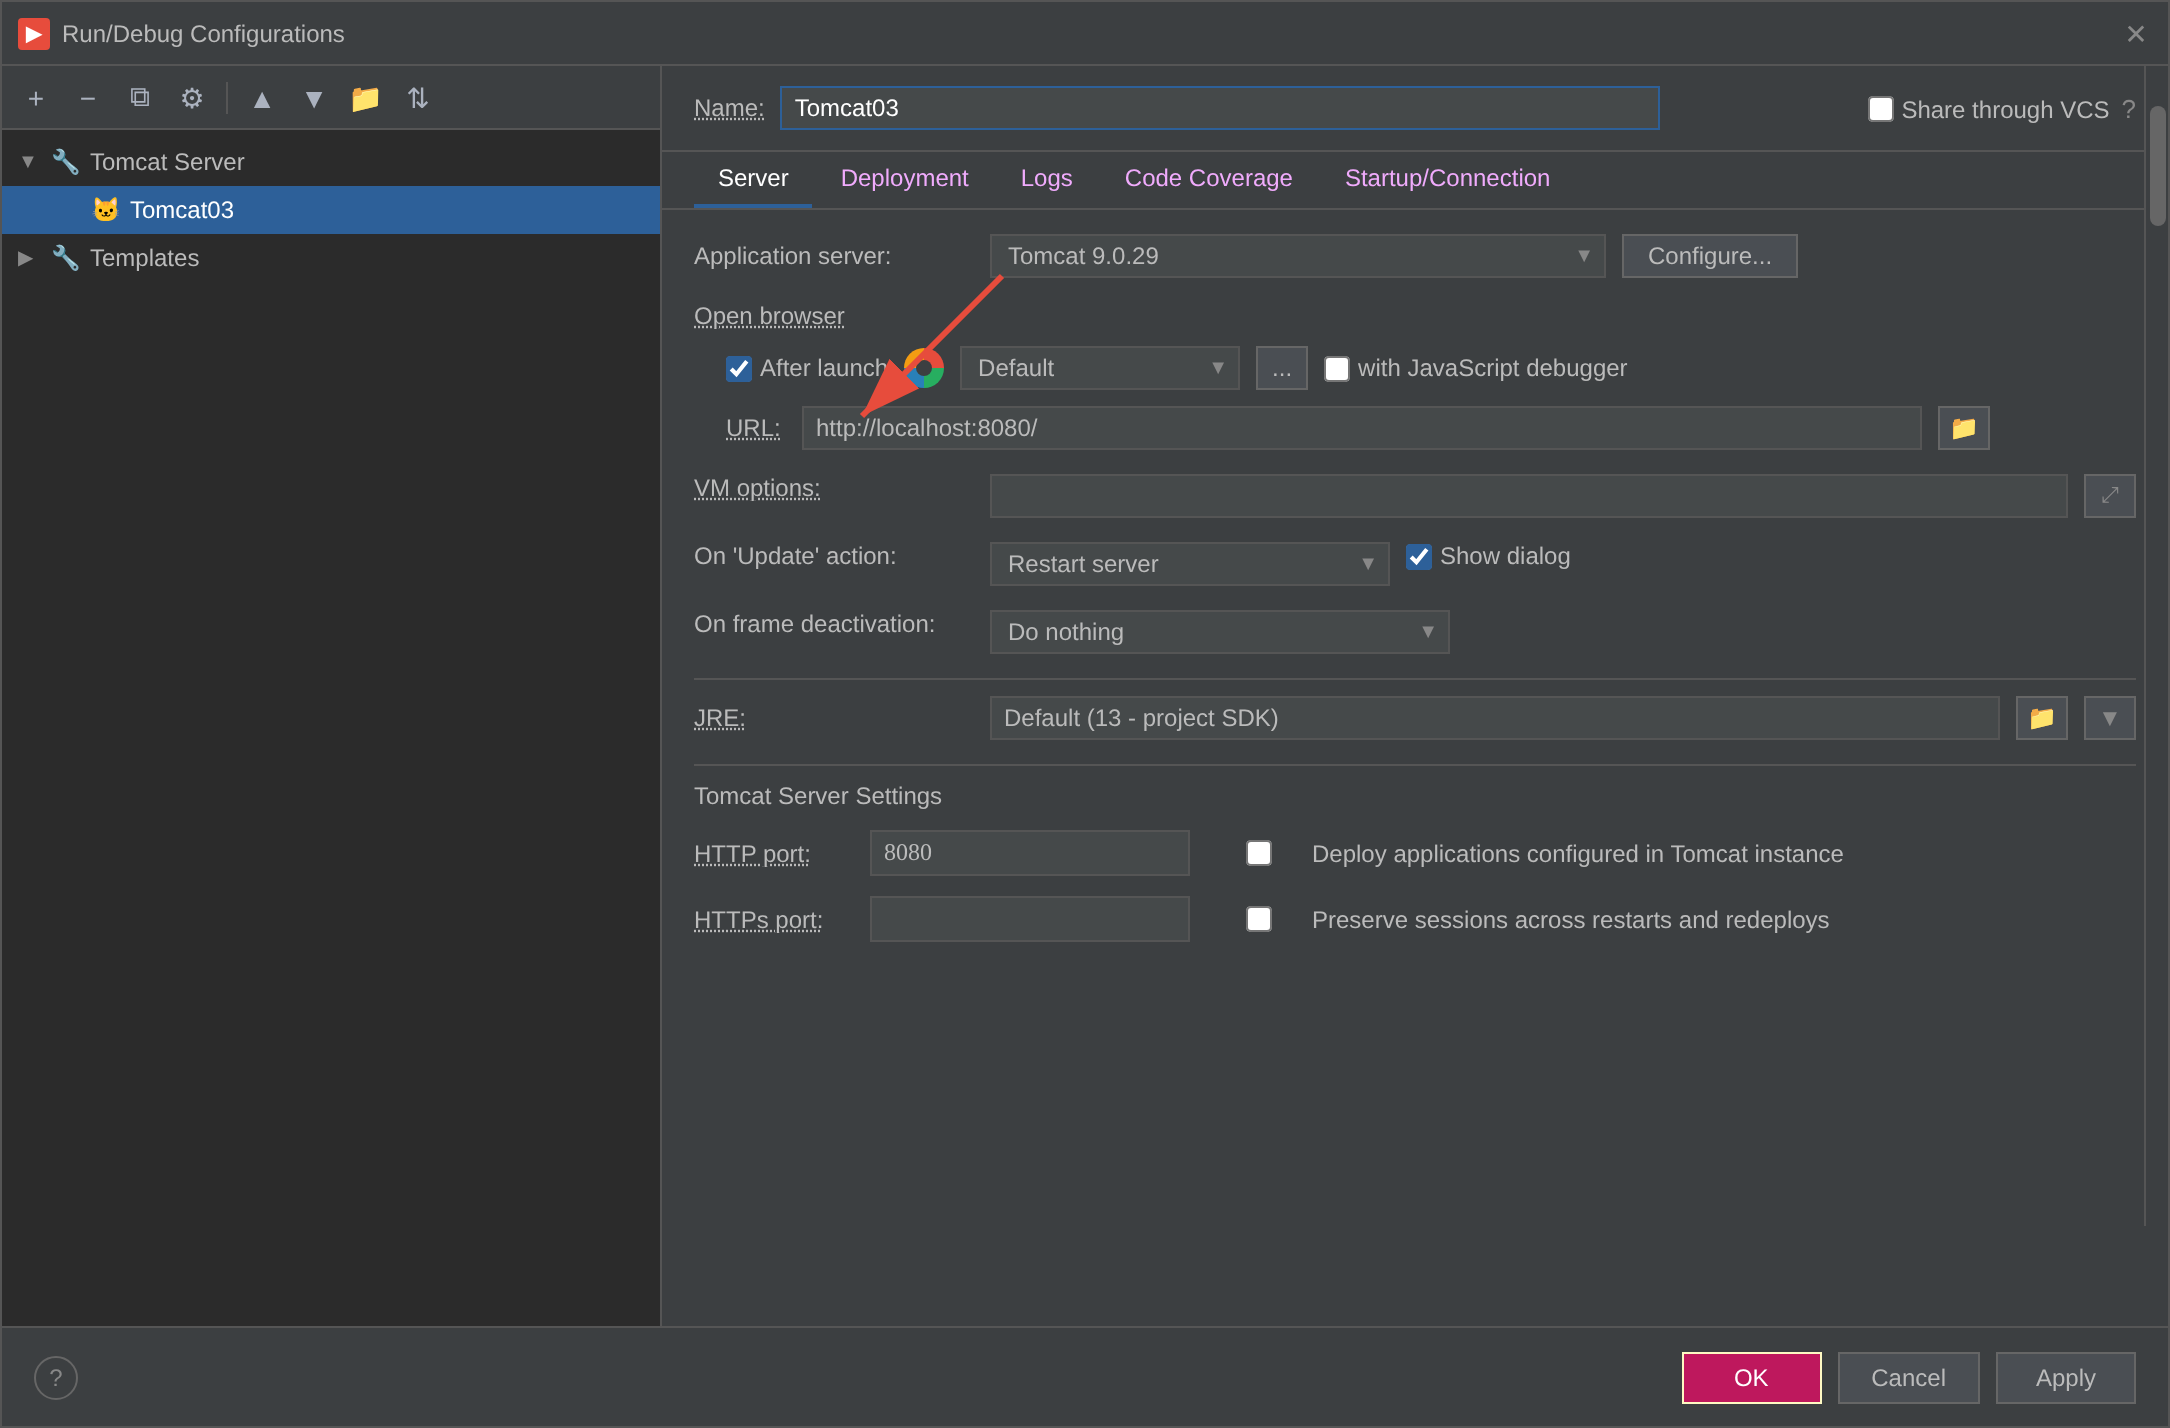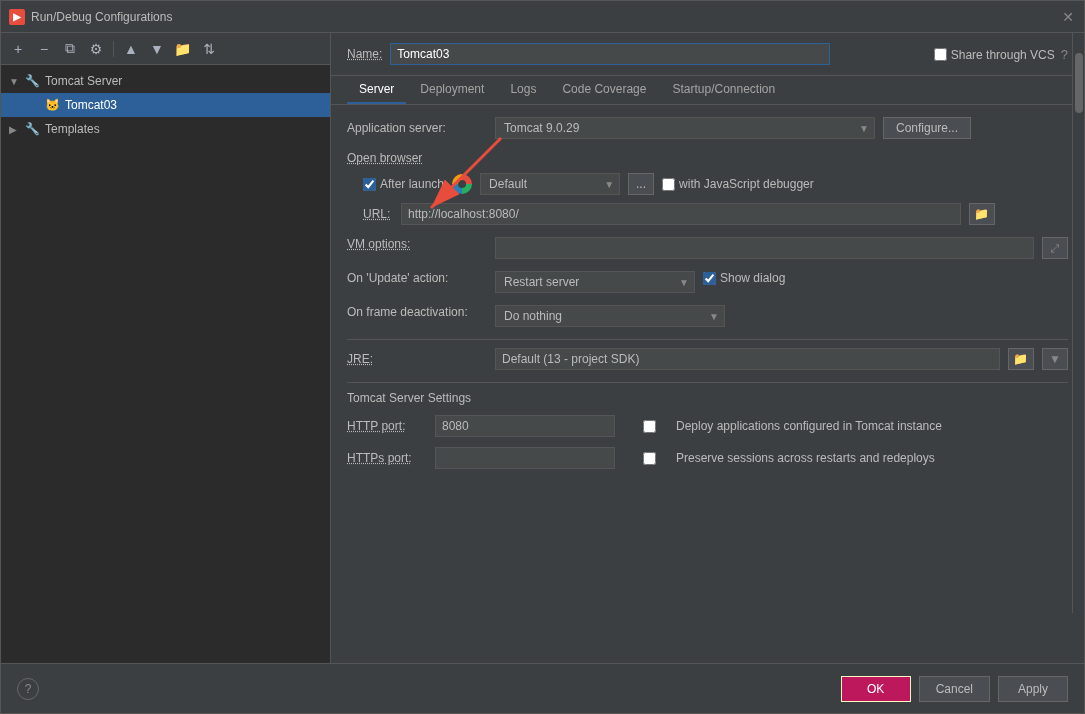"Deployment" .tab { color: #a3a3a3 -> #f0abfc }
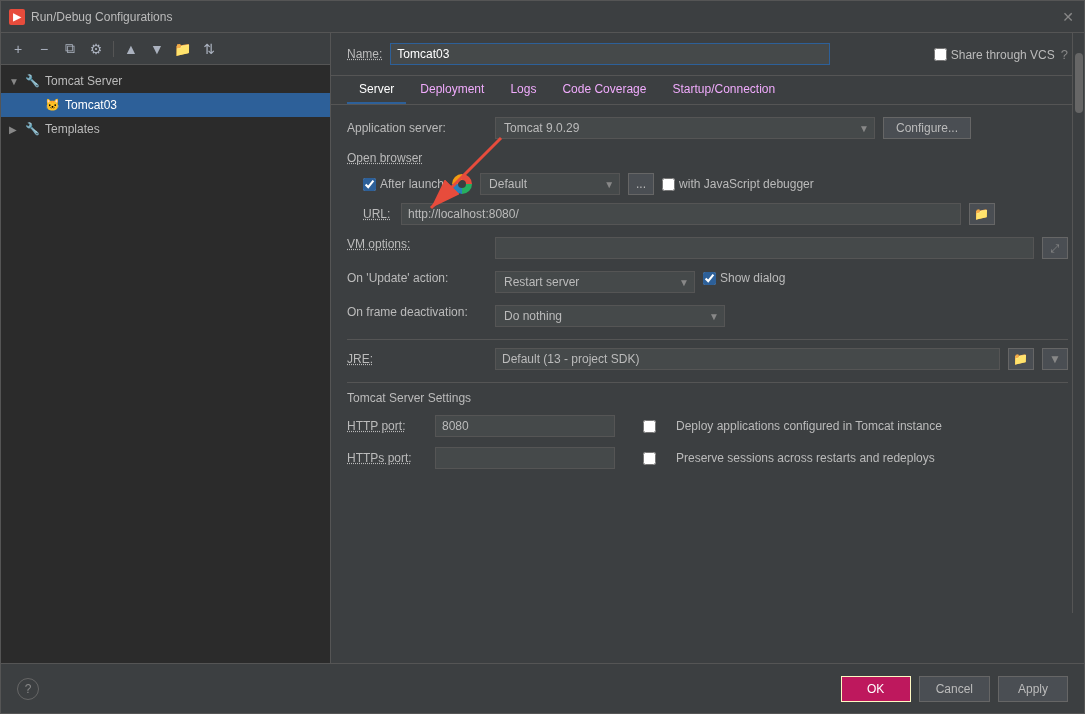"Tomcat 9.0.29" .app-server-select { width: 380px -> 308px }
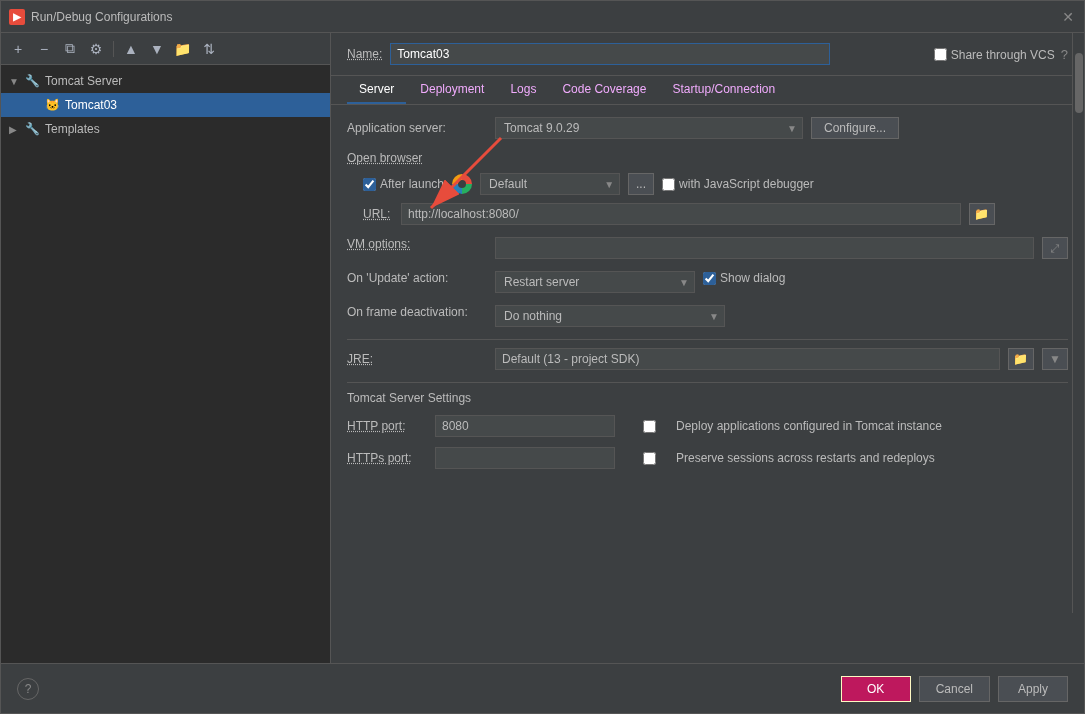"8080" .port-input { font-family: none -> Liberation Serif, serif; width: 180px -> 160px }
